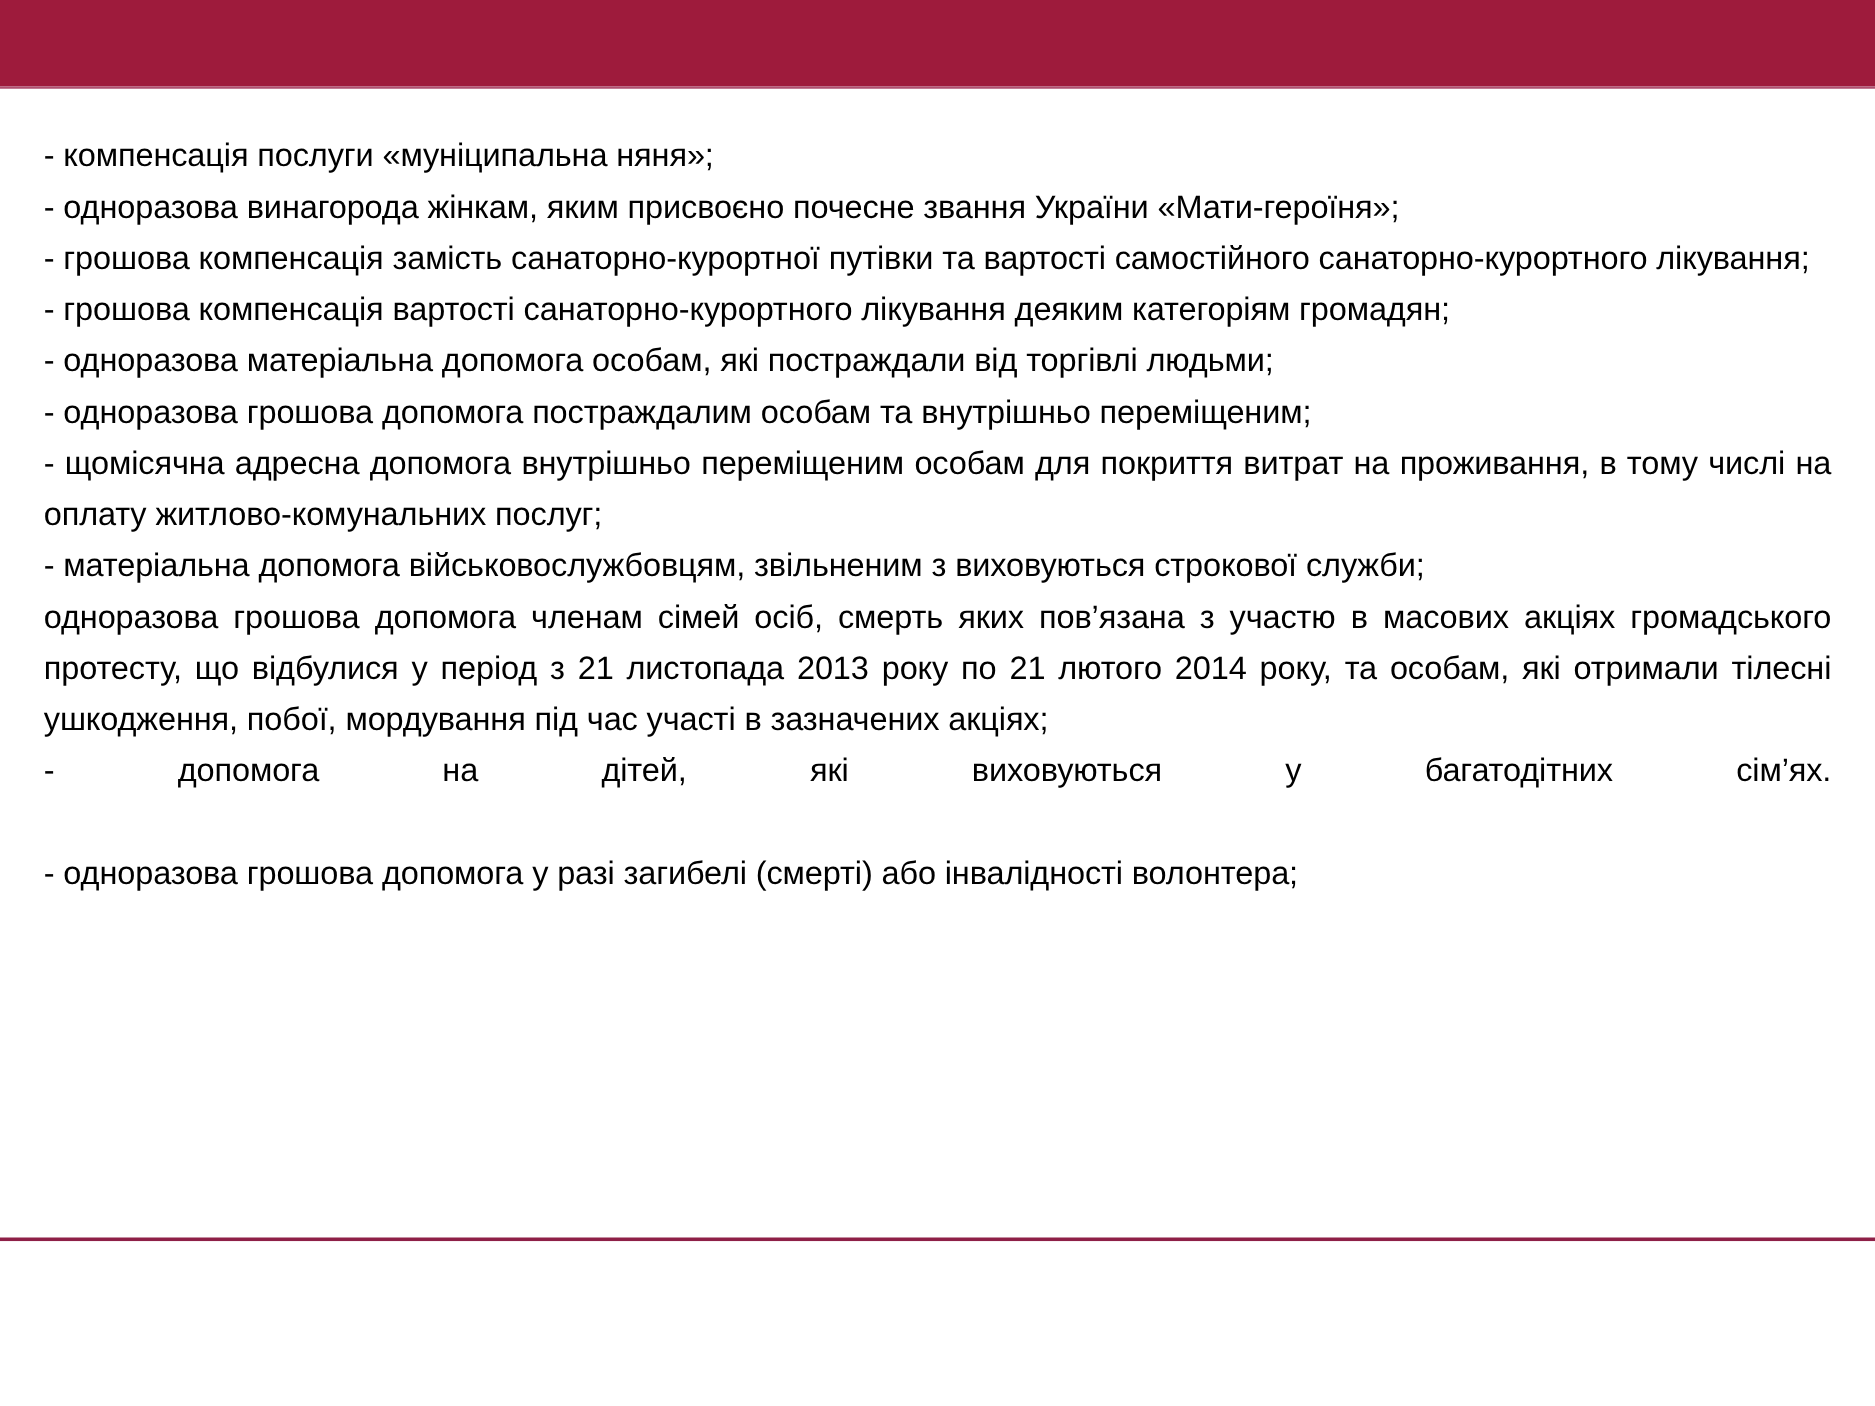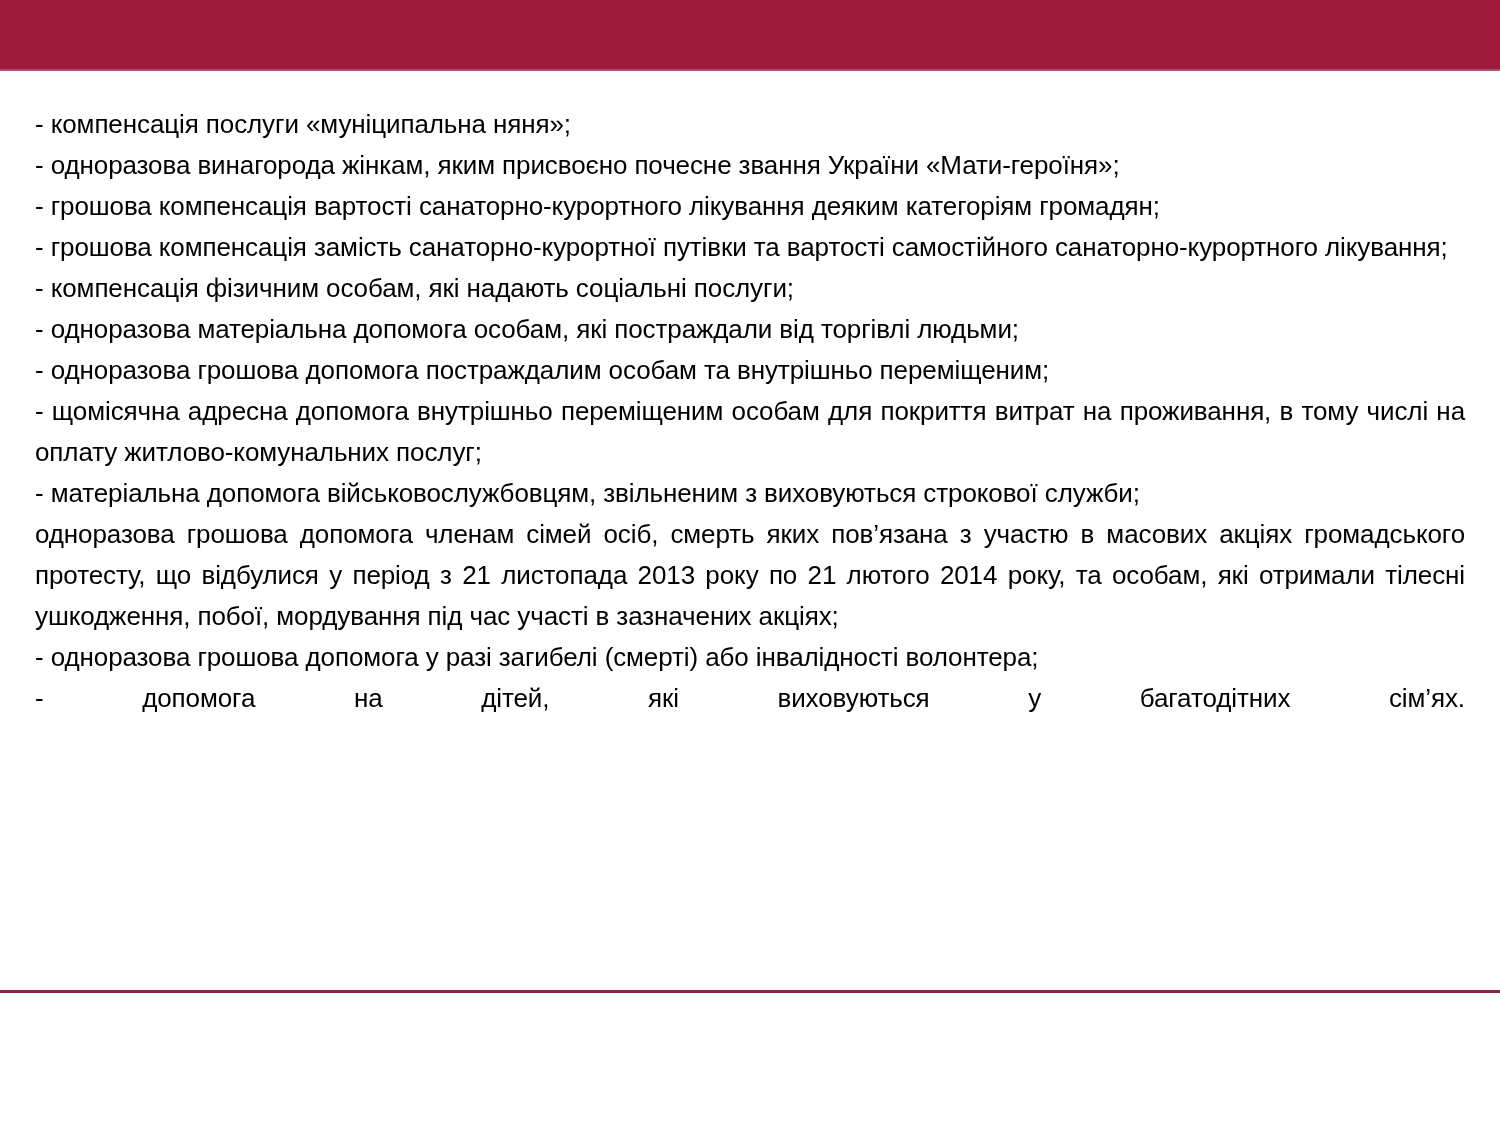"- грошова компенсація вартості" p.para { order: before "- грошова компенсація замість" -> after "- грошова компенсація замість" }
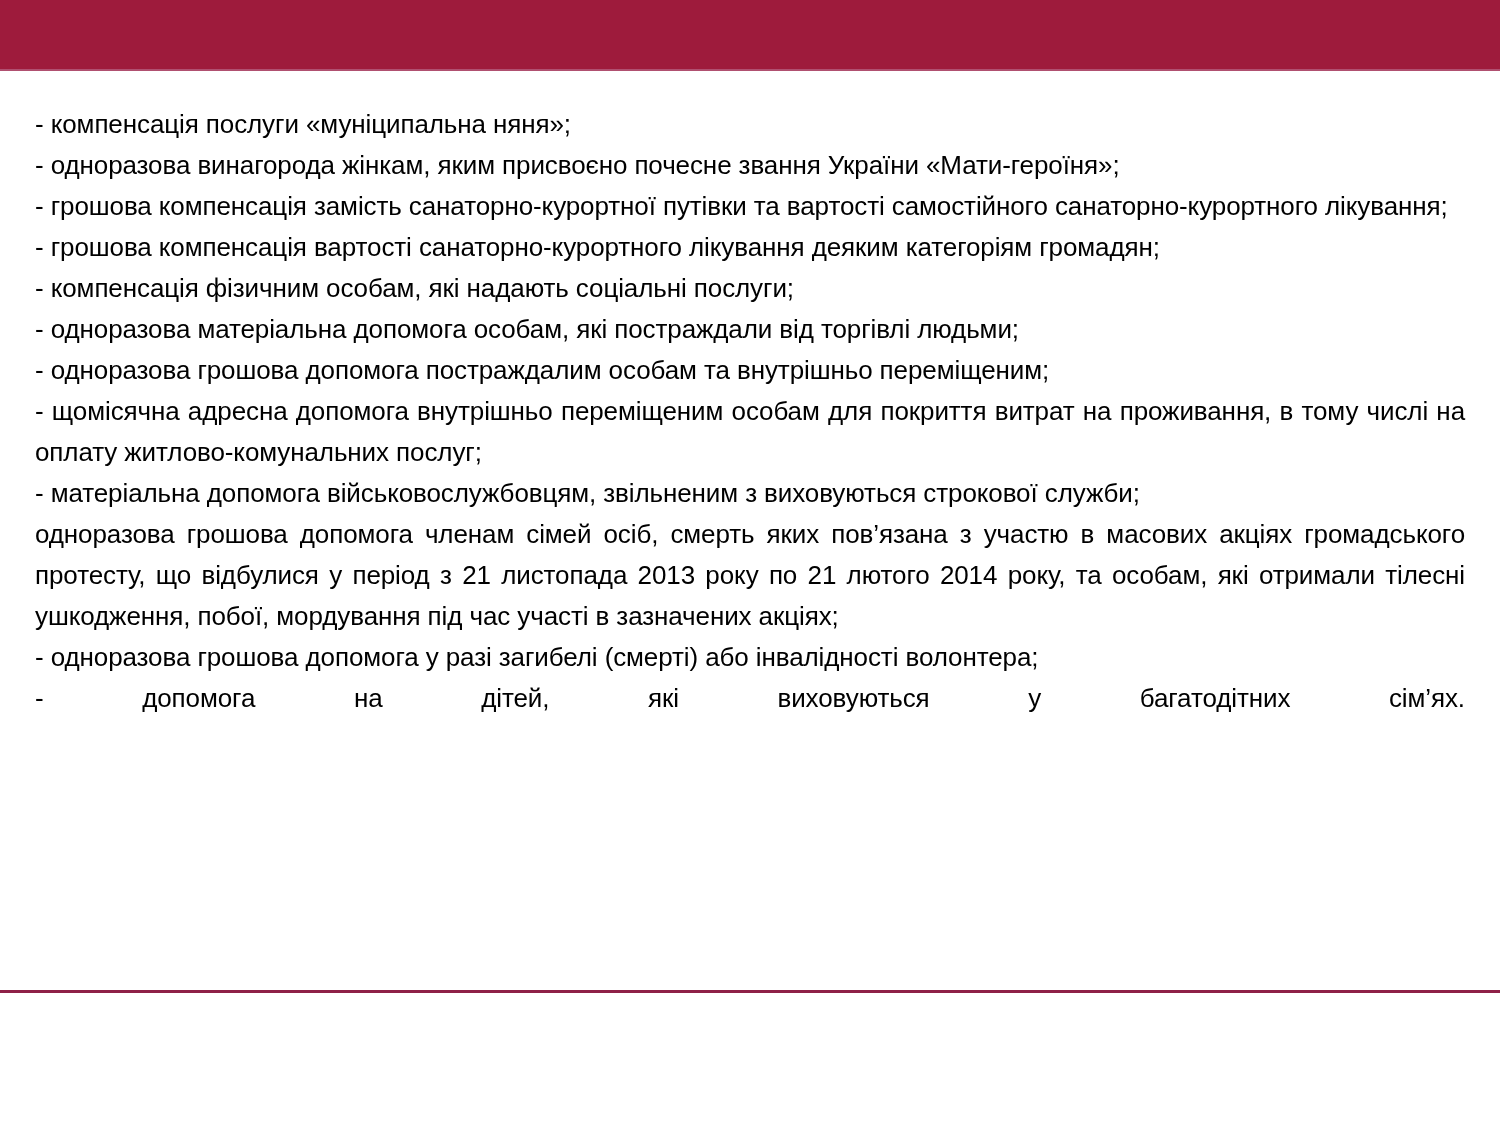"- компенсація фізичним особам, які" p.para { html: <p>- компенсація фізичним особам, які надають соціальні послуги;</p> -> none }
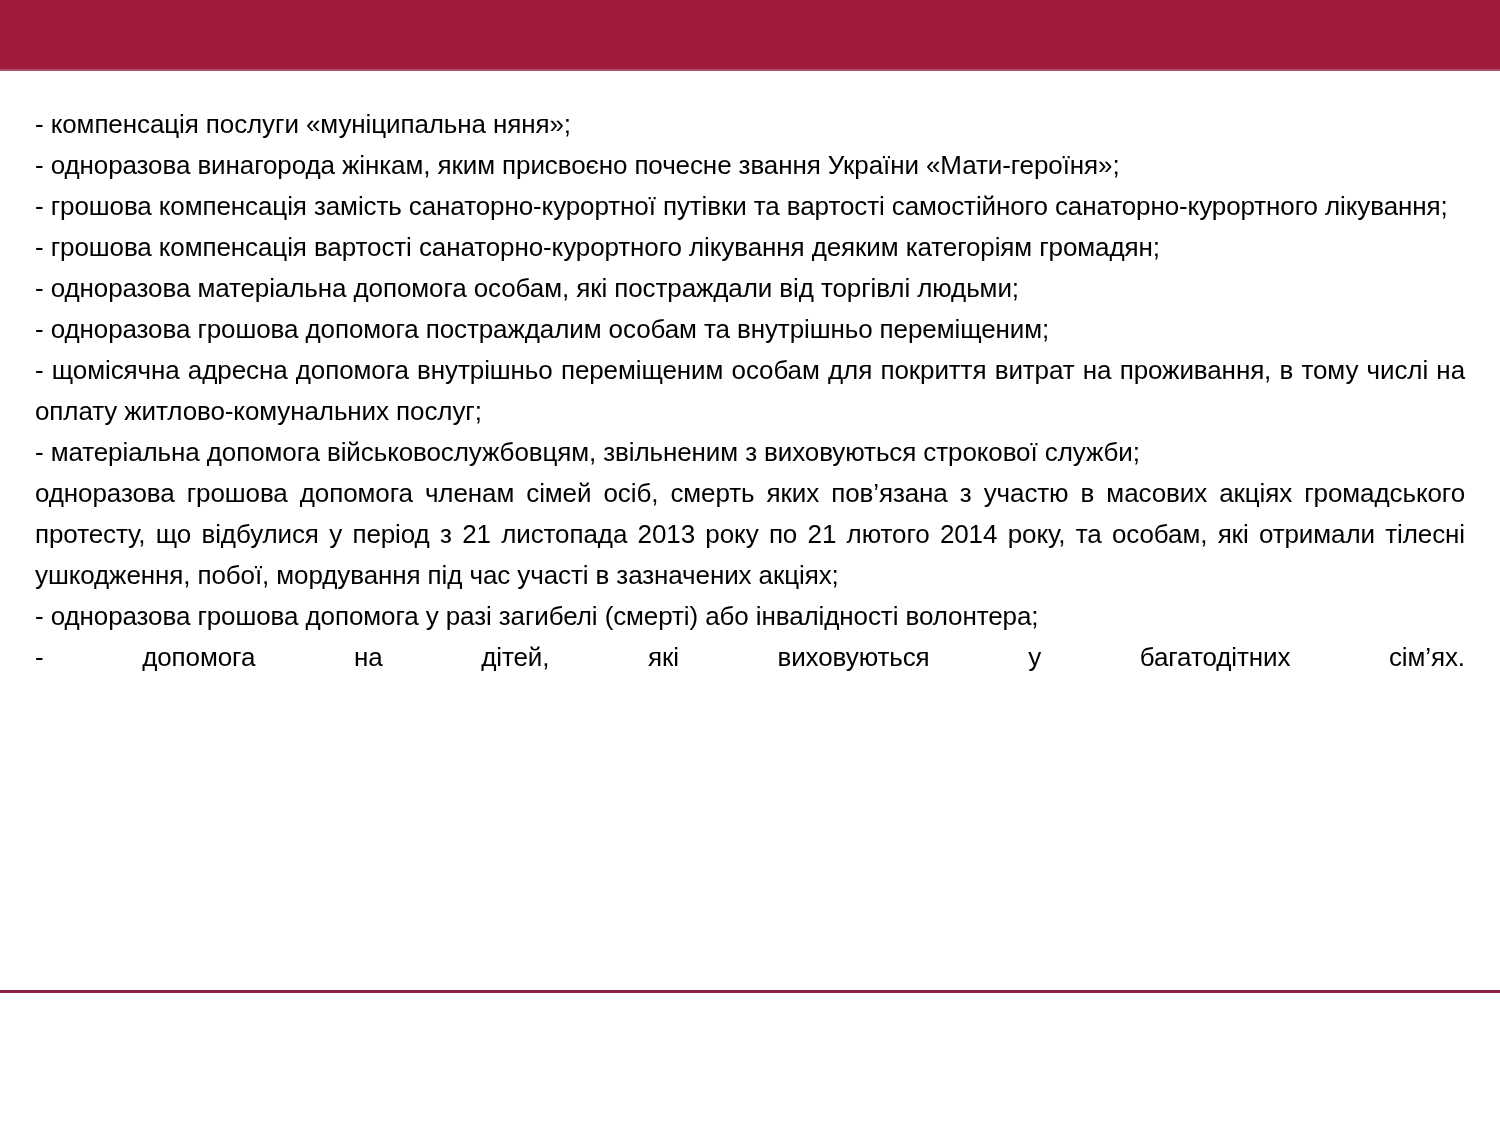"- одноразова грошова допомога у" p.para { order: before "- допомога на дітей, які" -> after "- допомога на дітей, які" }
